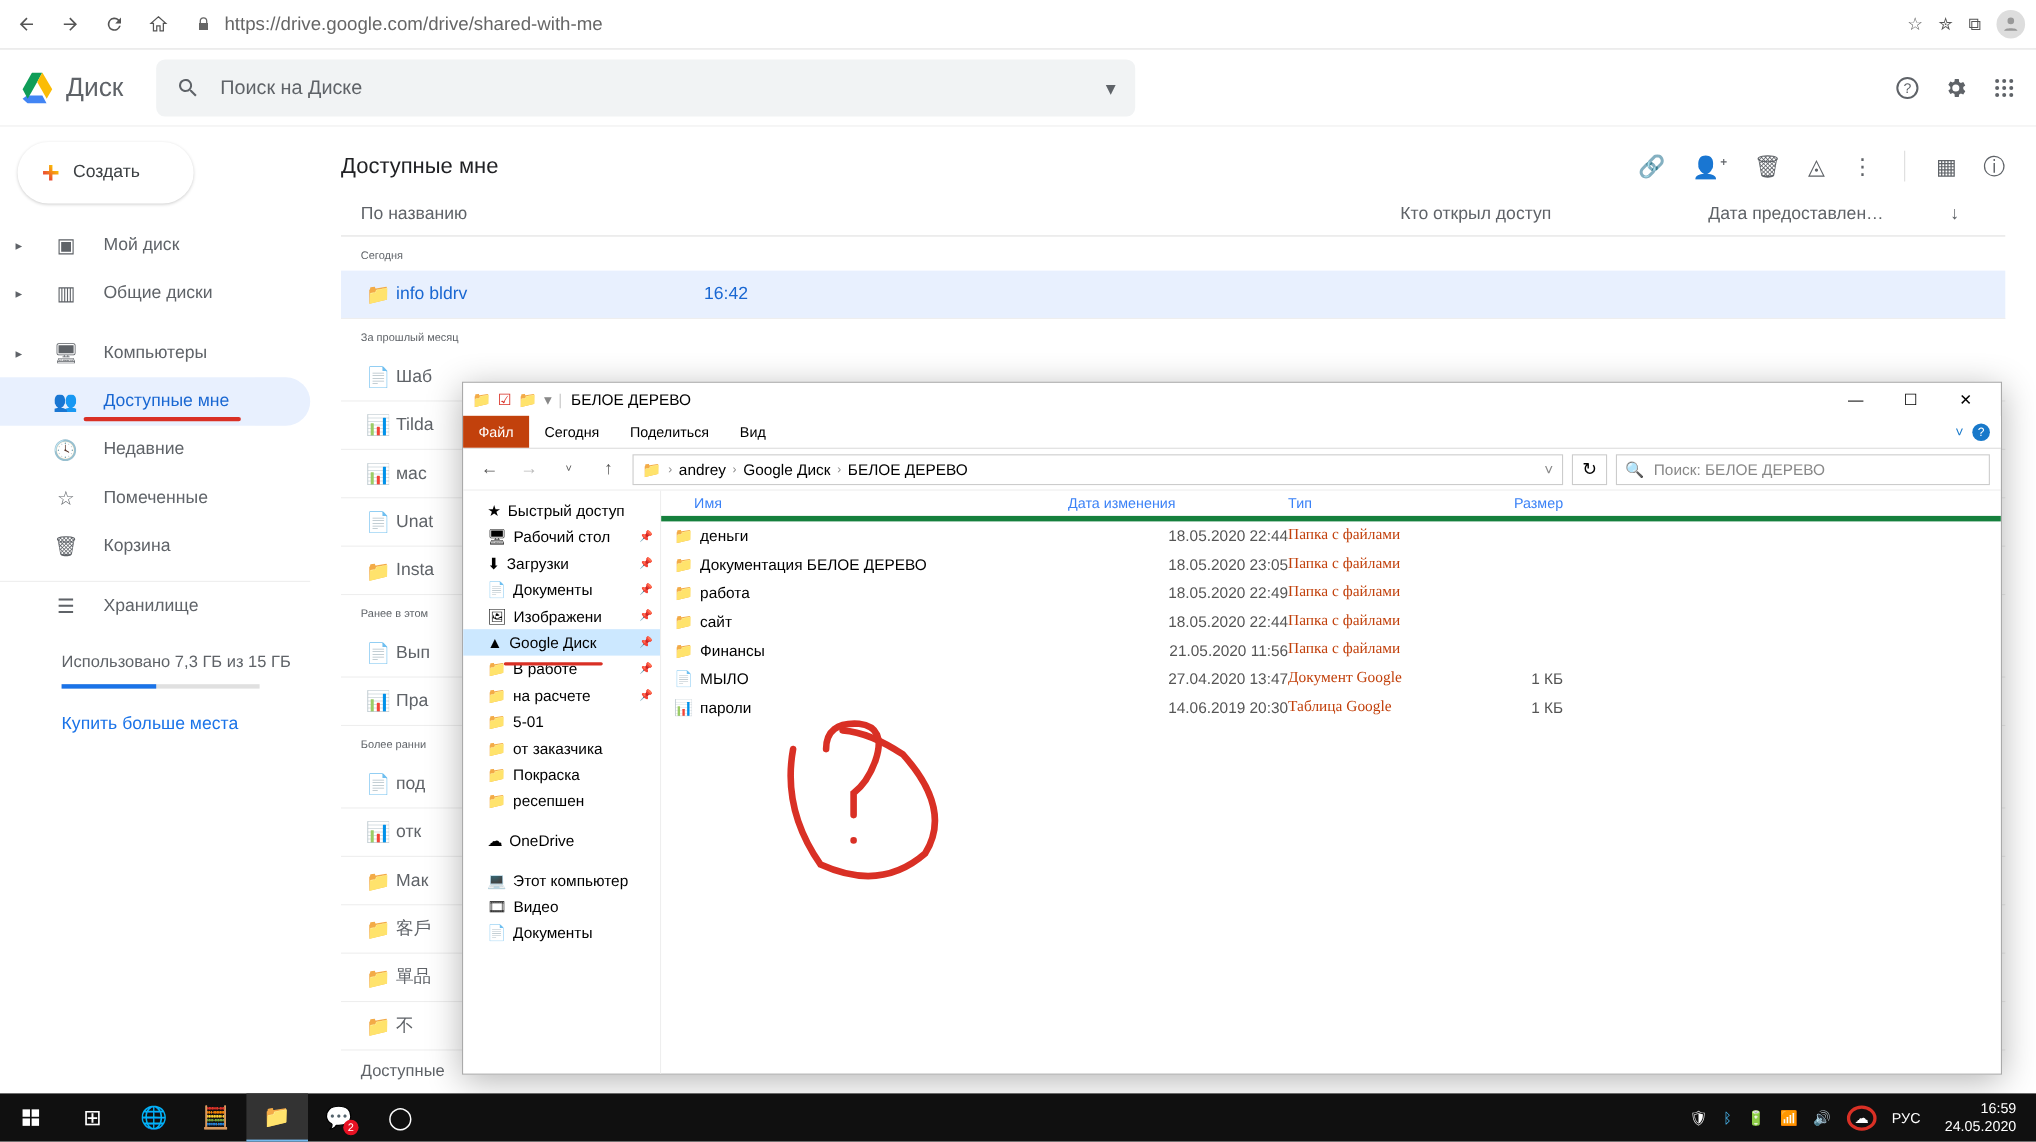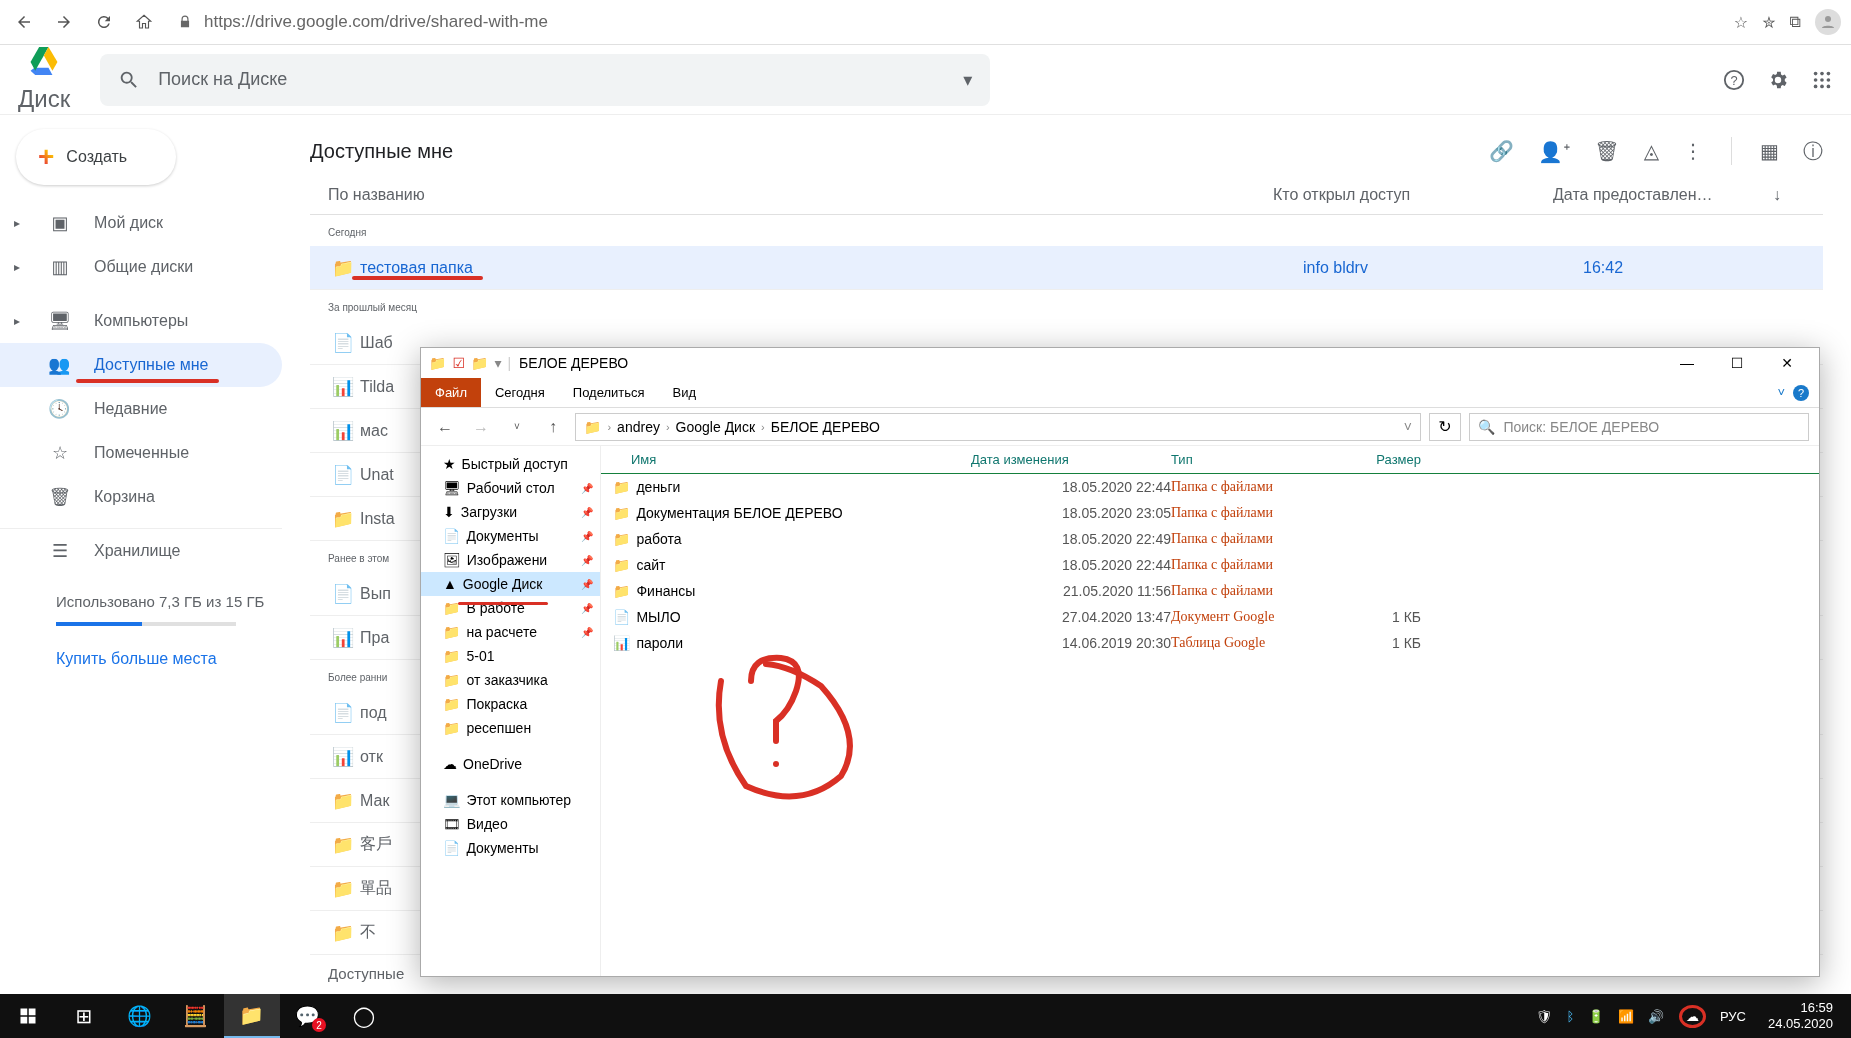"Диск" .drive-logo { flex-direction: column -> none }
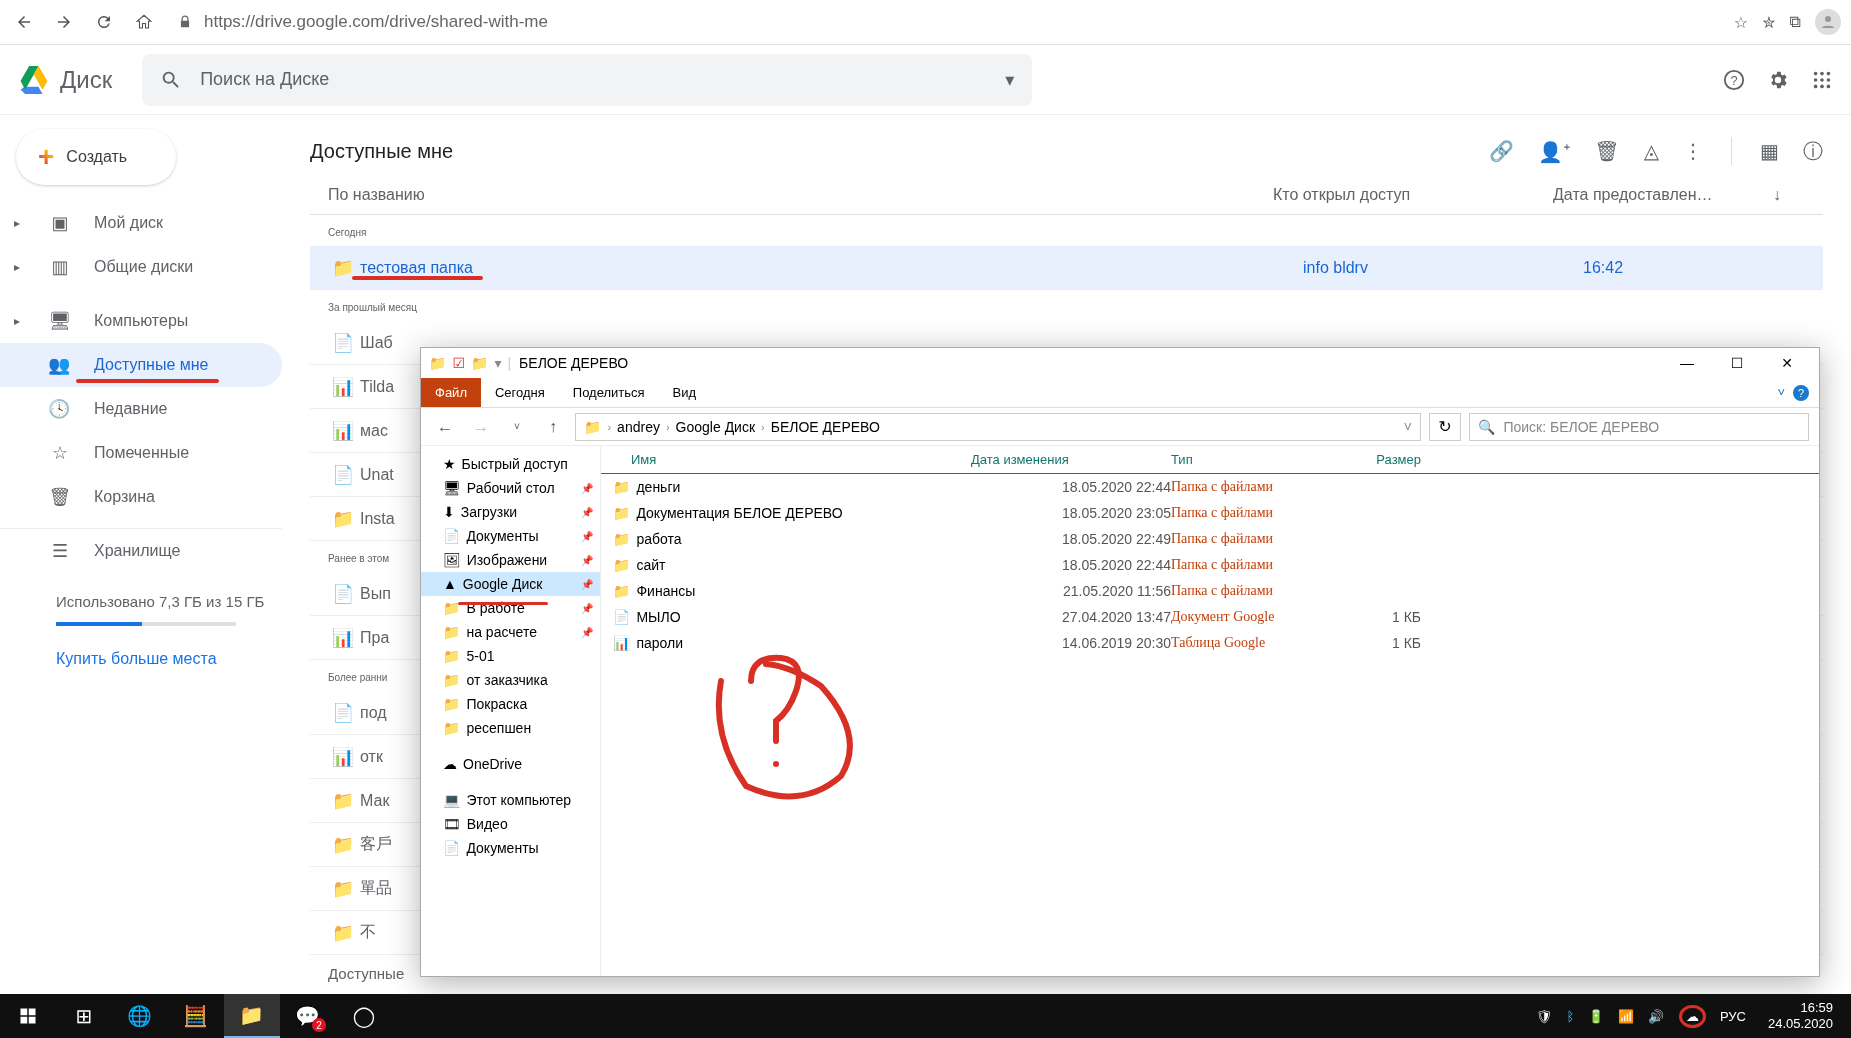"тестовая папка" span.file-name { html: <span><span>тестовая папка</span></span> -> none }
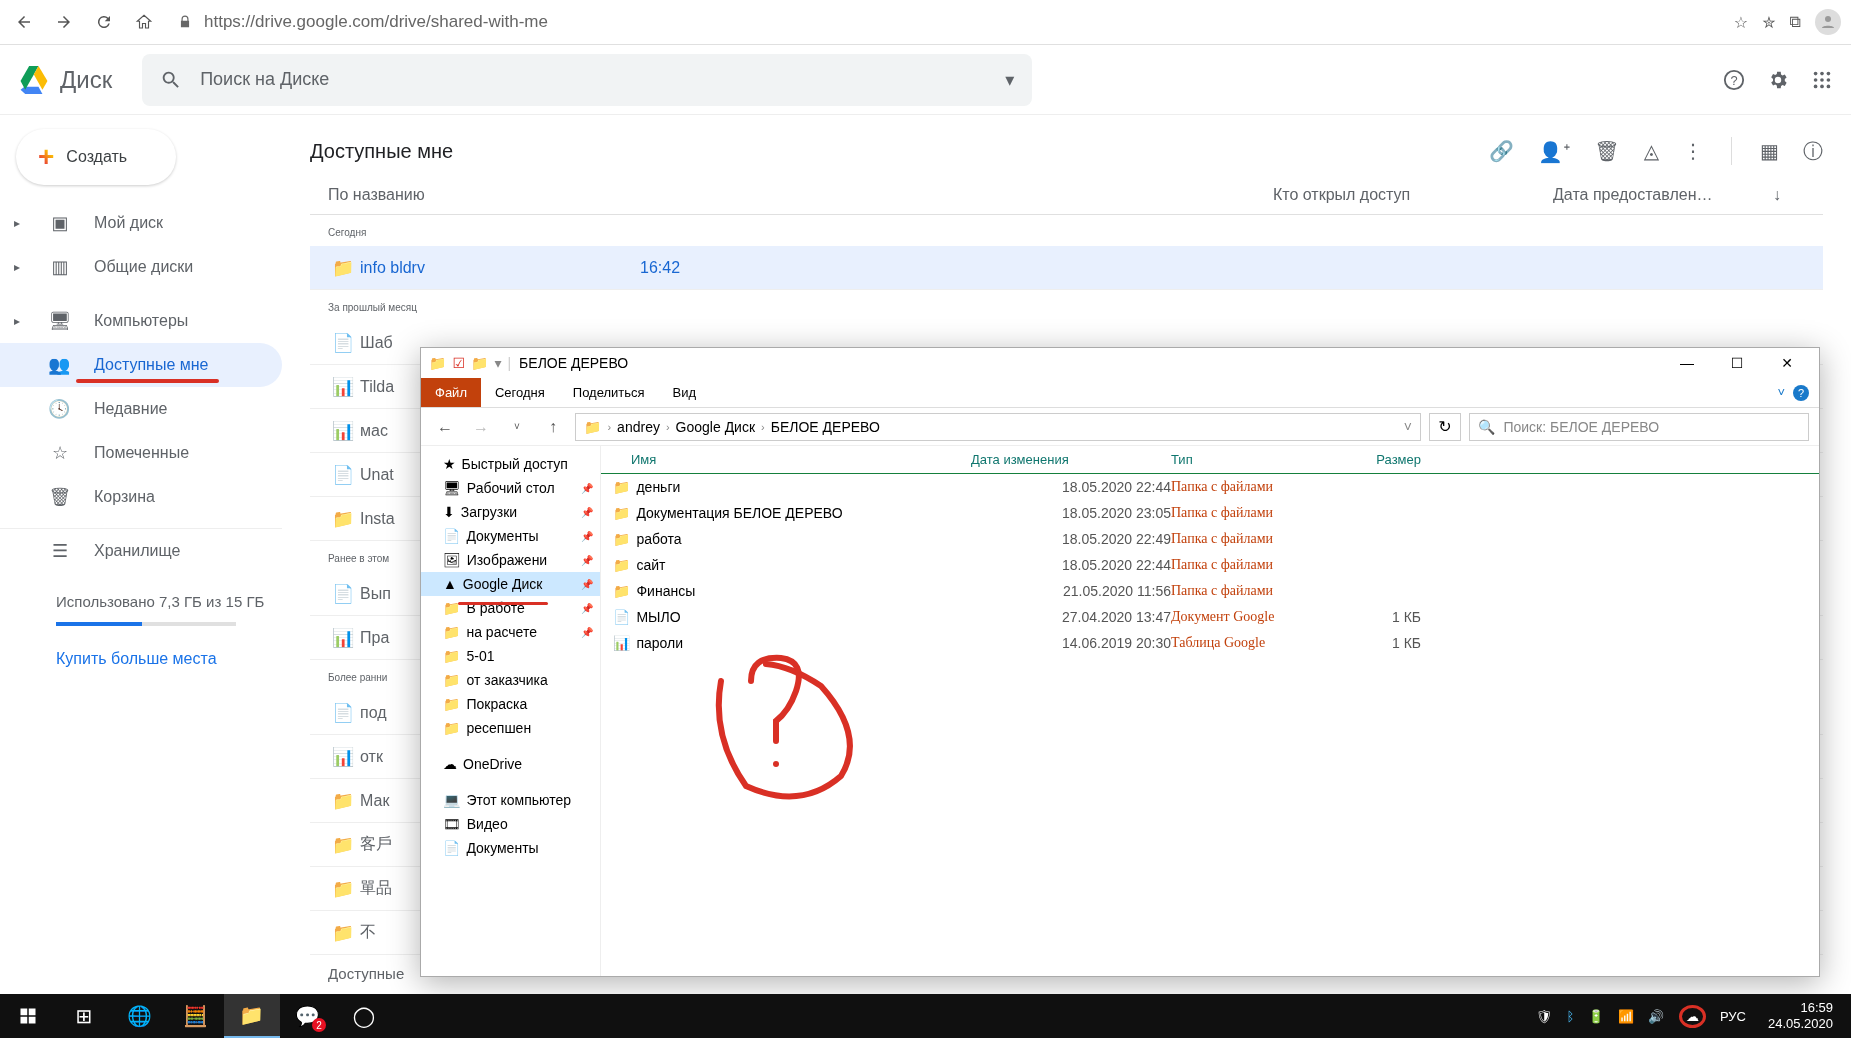"Имя" .expl-cols { border-bottom: 1px solid #15803d -> 5px solid #15803d; color: #0f766e -> #3b82f6 }
